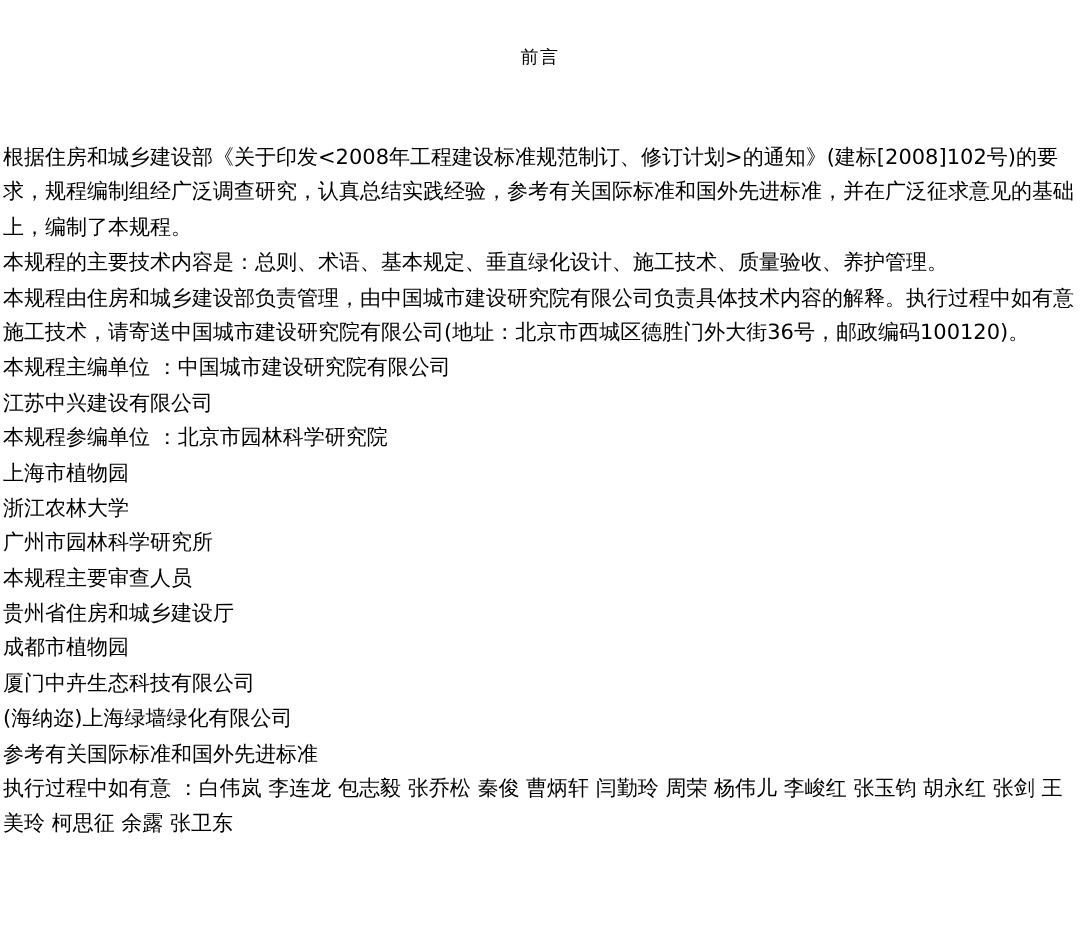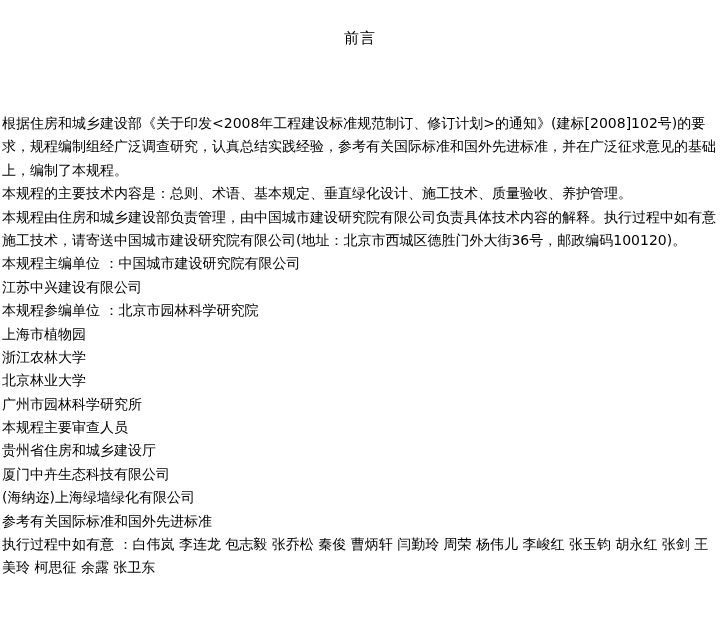"前言" .doc-title { font-size: 15px -> 12px }
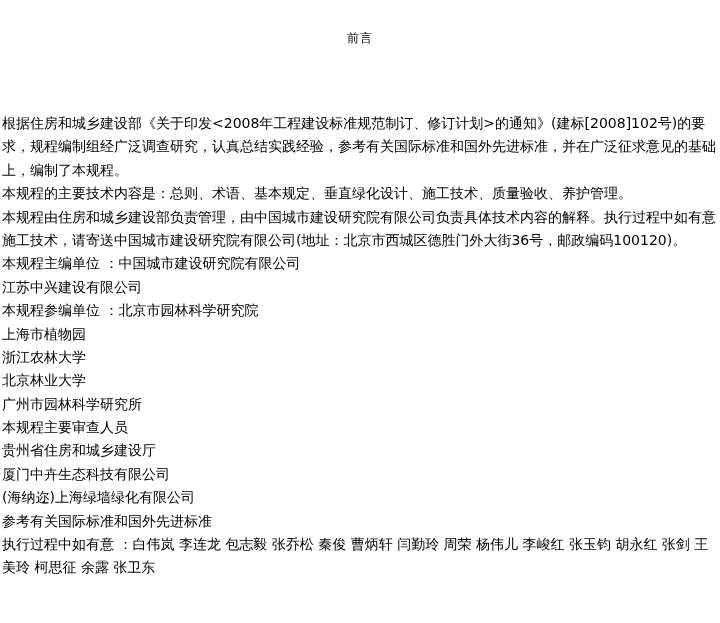"根据住房和城乡建设部《关于印发<2008年工程建设标准规范制订、修订计划>的通知" .doc-body { margin-top: 64px -> 46px }
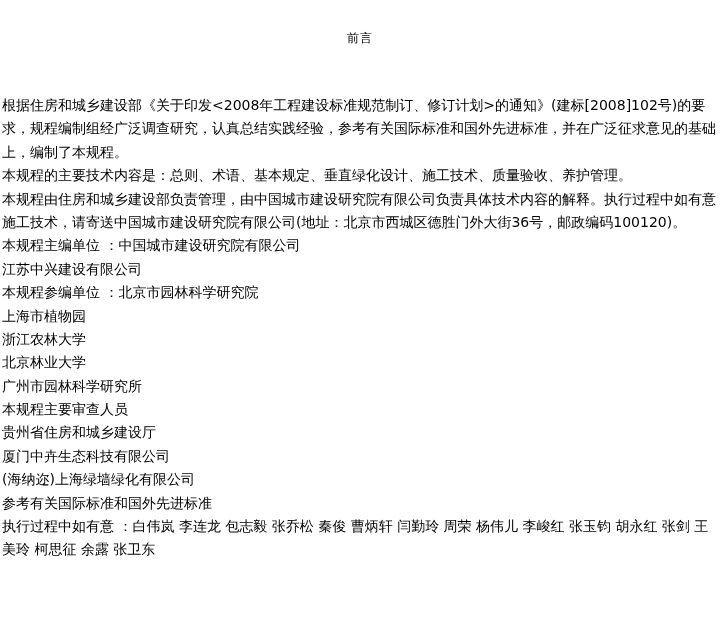"北京林业大学" div.line { html: <div>北京林业大学</div> -> none }
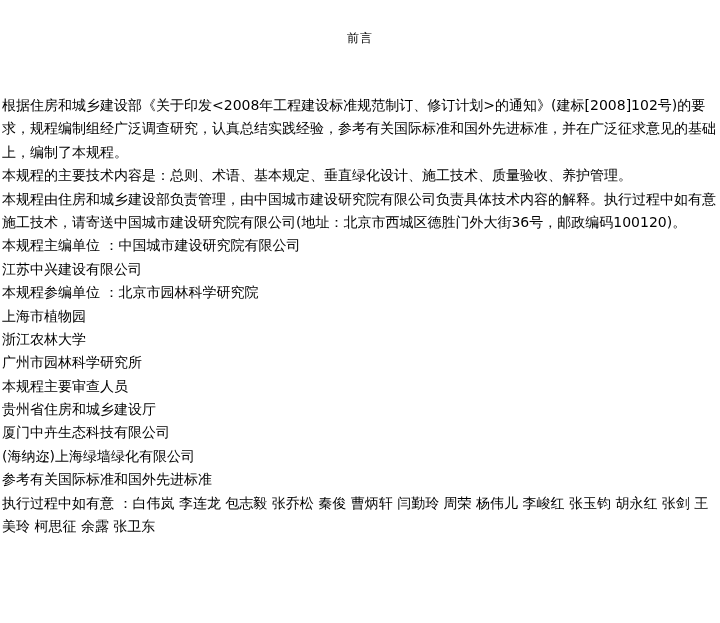"成都市植物园" div.line { html: none -> <div>成都市植物园</div> }
